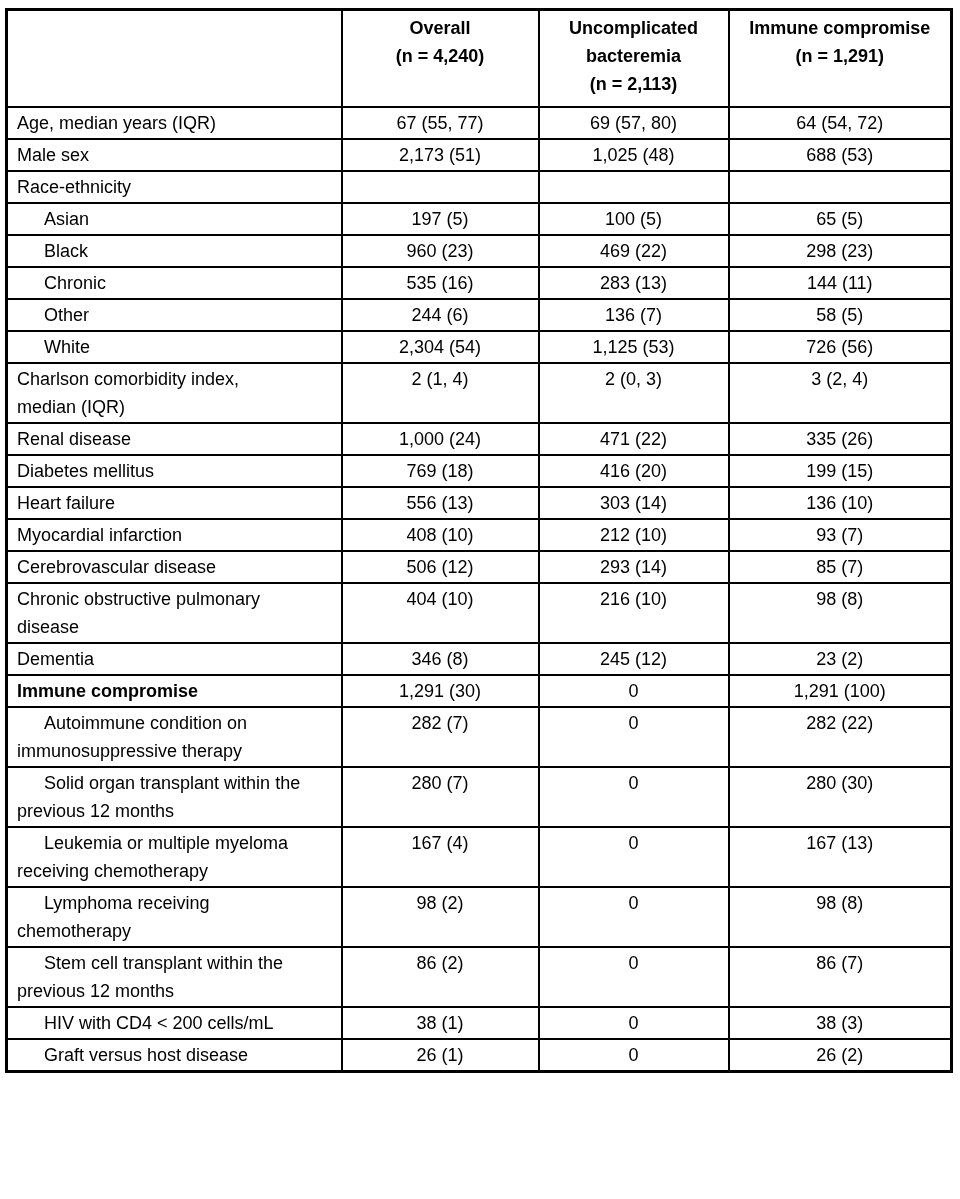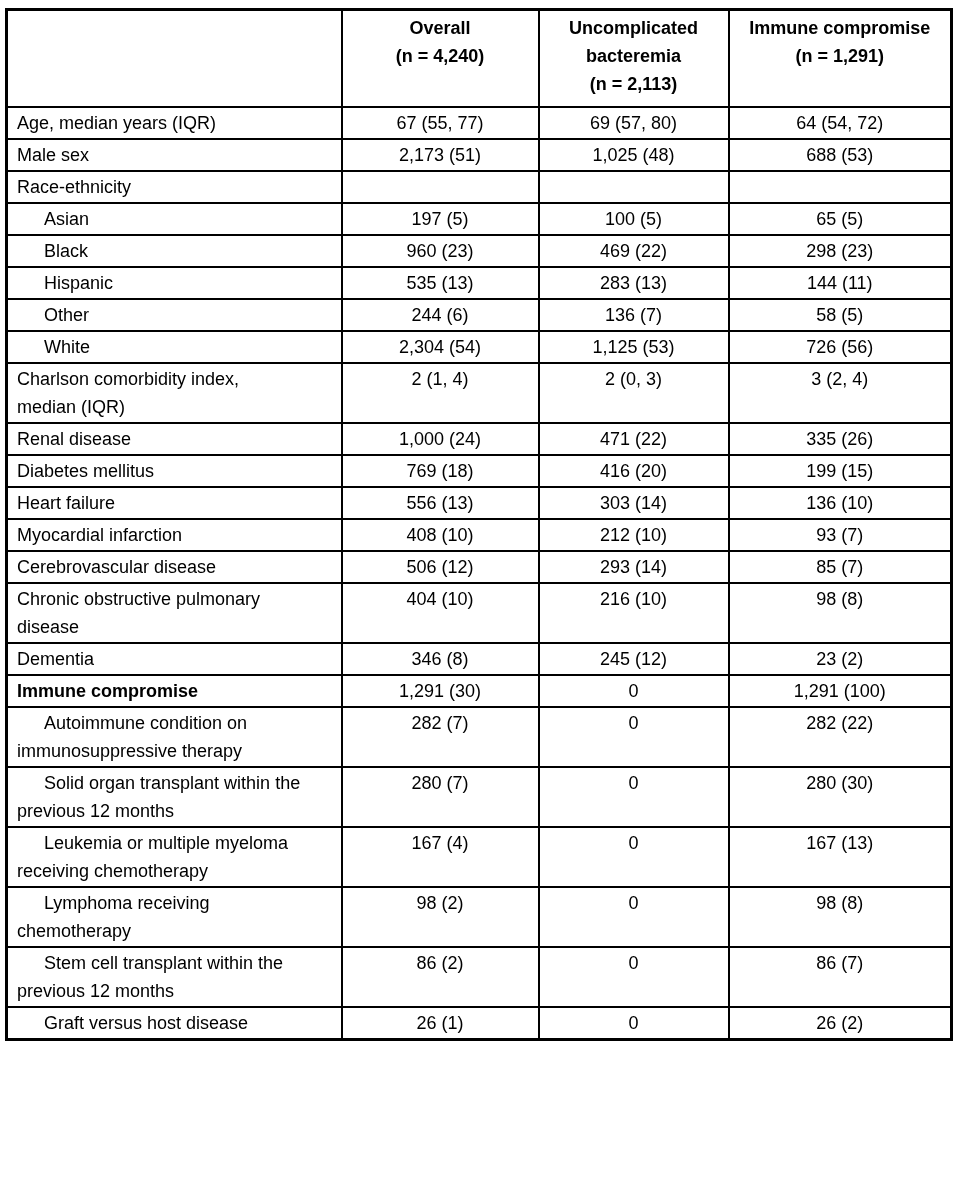"Hispanic" td.label-cell { text: Hispanic -> Chronic }
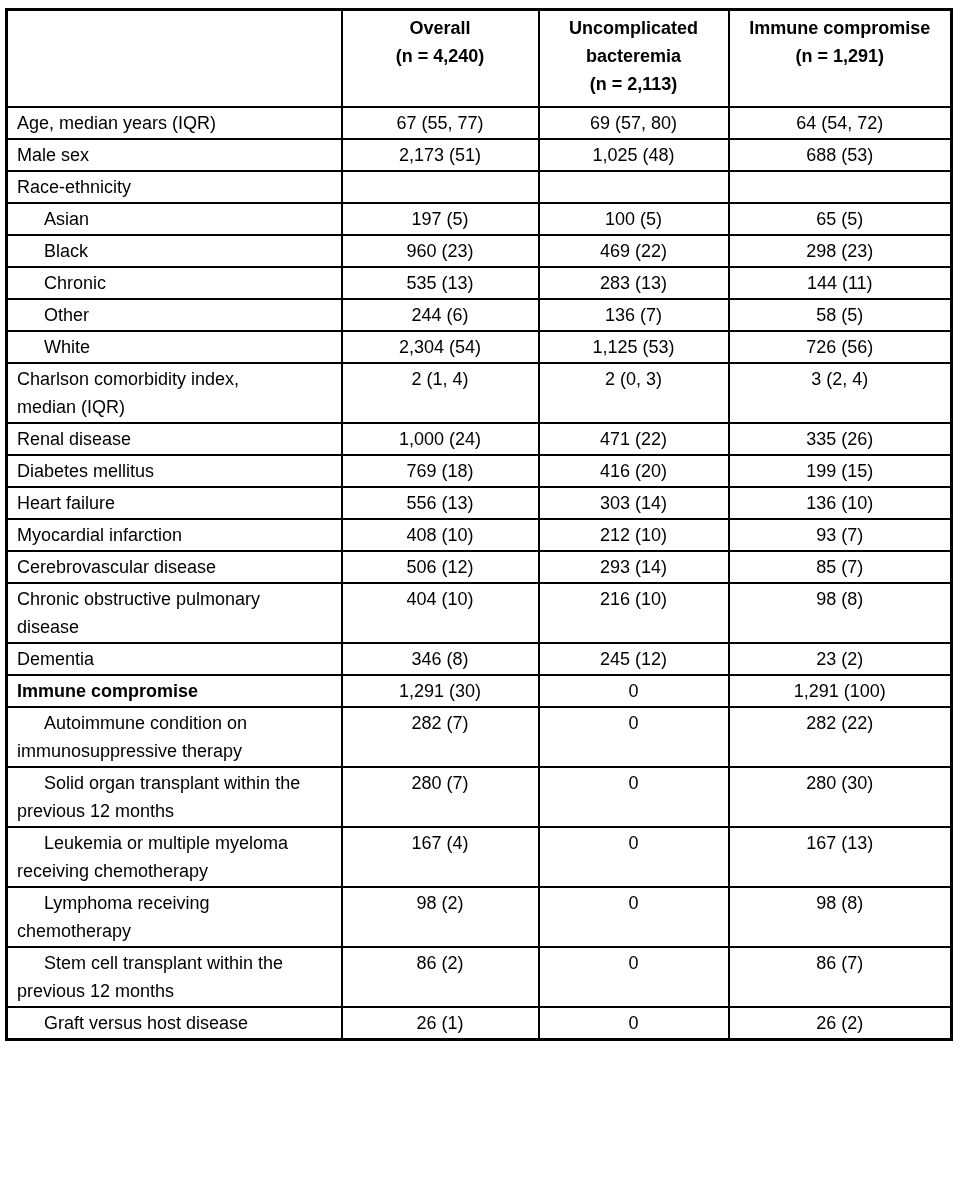"535 (13)" td.value-cell { text: 13 -> 16 }
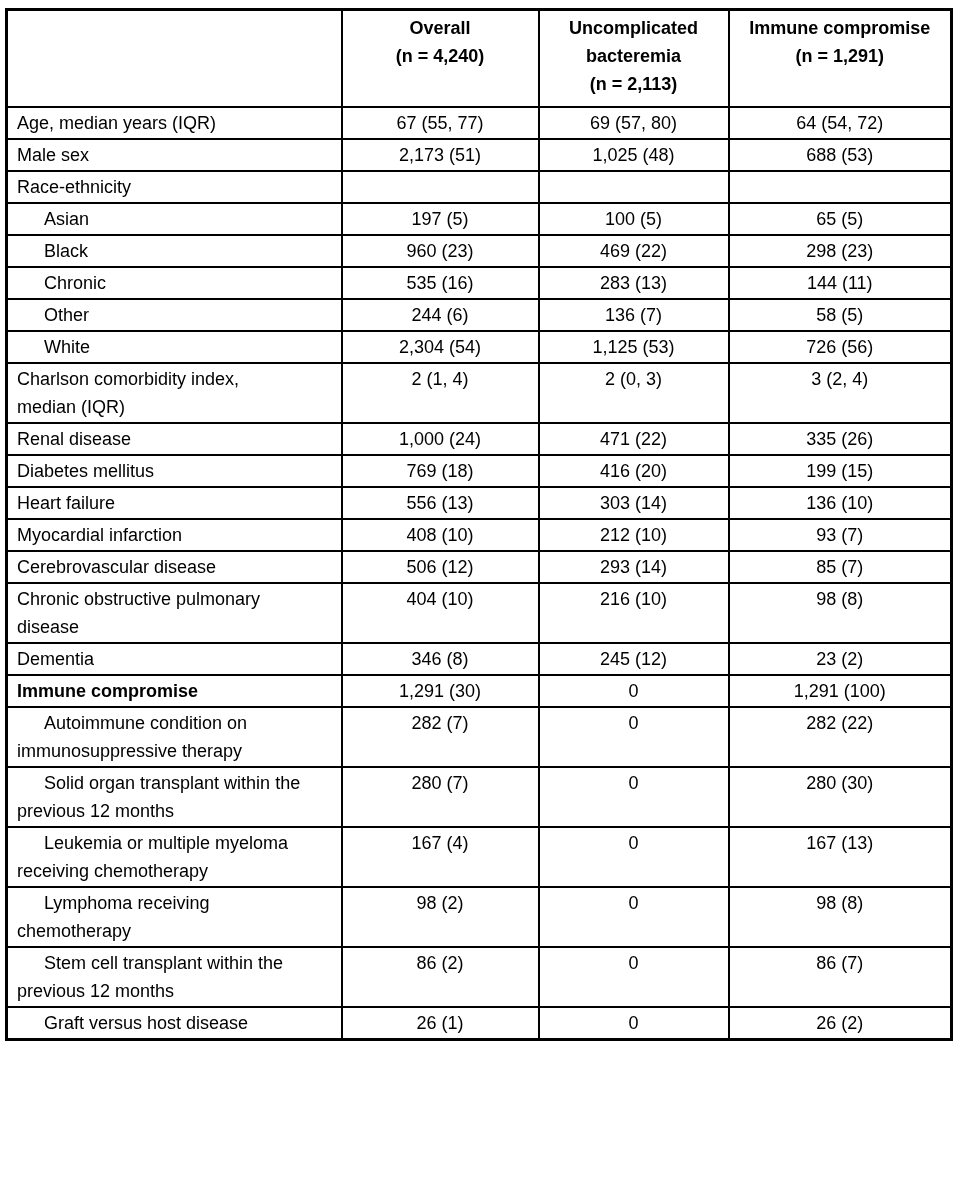"HIV with CD4 < 200" tr { html: none -> <tr> <td>HIV with CD4 &lt; 200 cells/mL</td> <td>38 (1)</td> <td>0</td> <td>38 (3)</td> </tr> }
